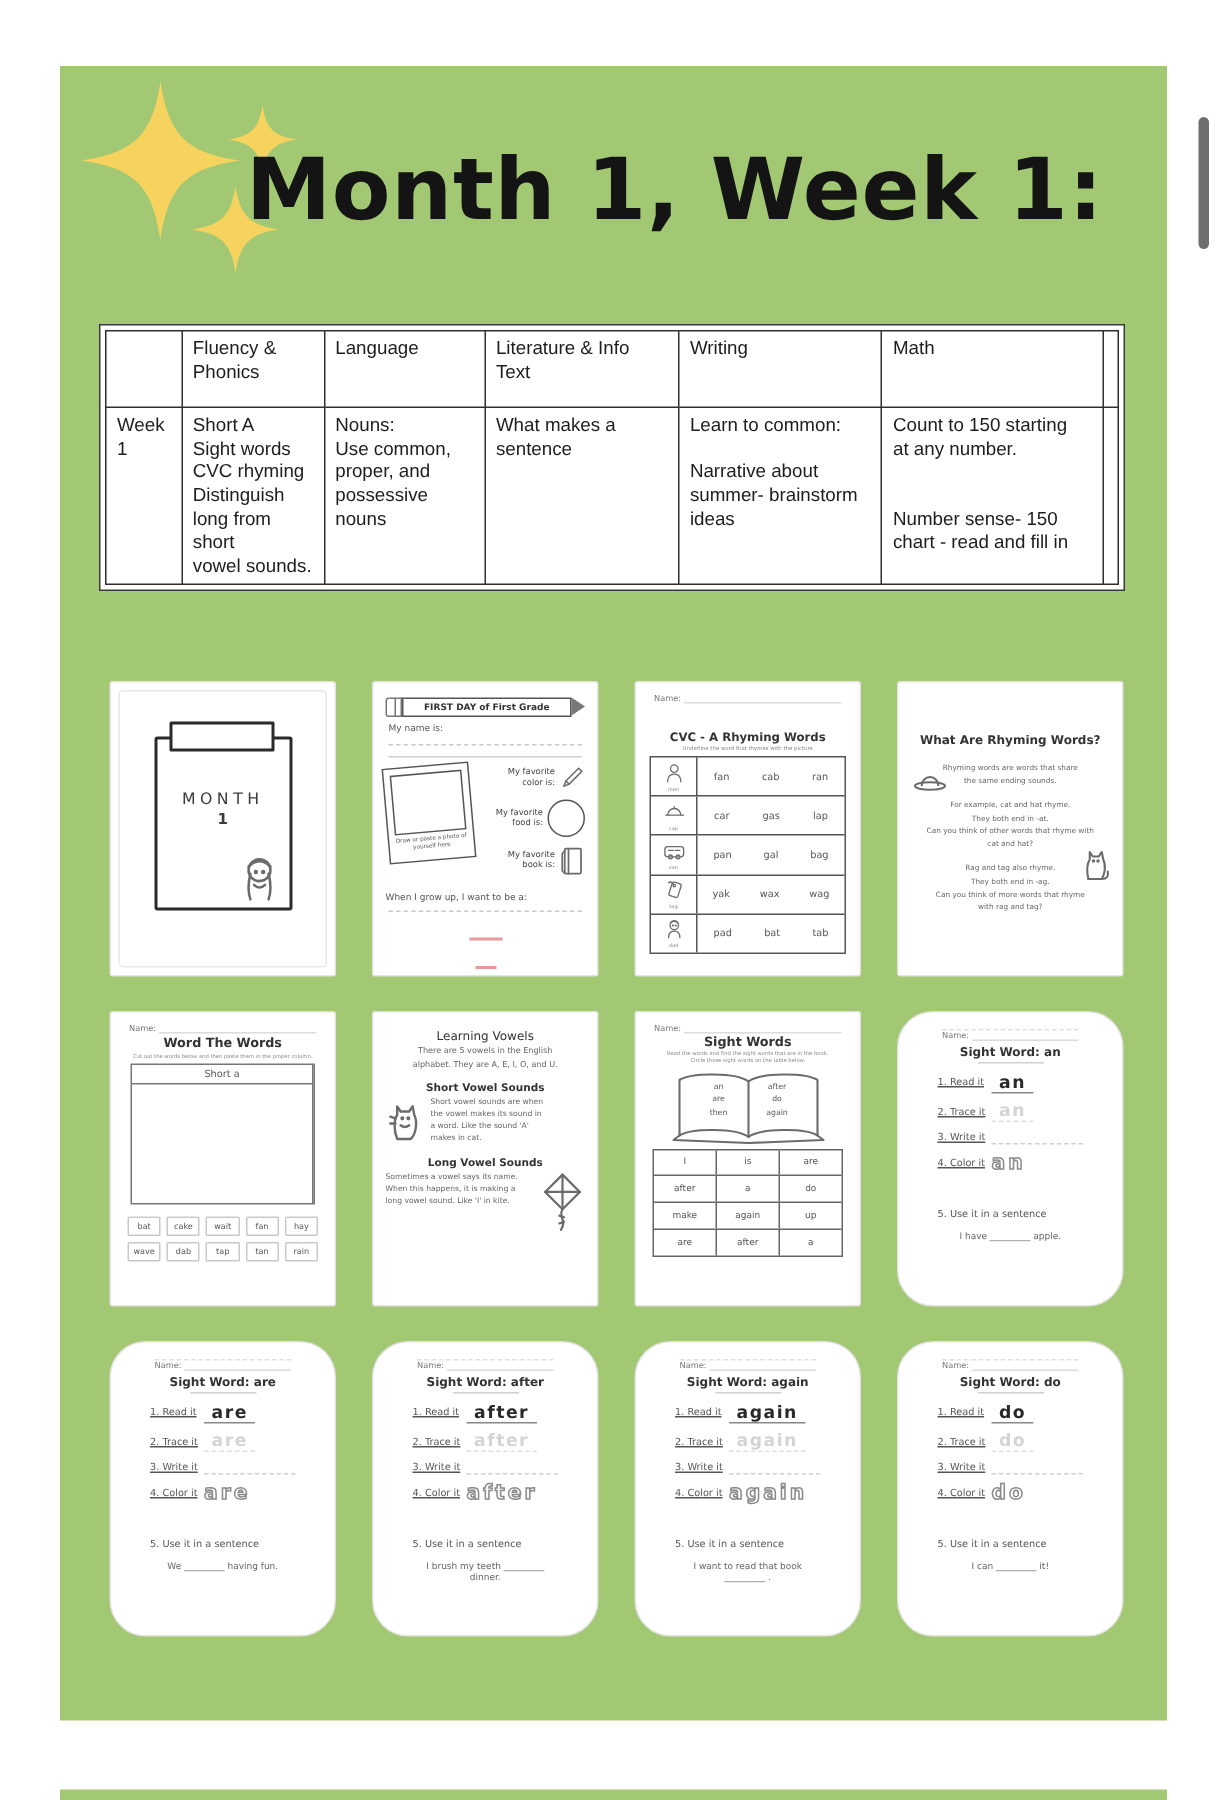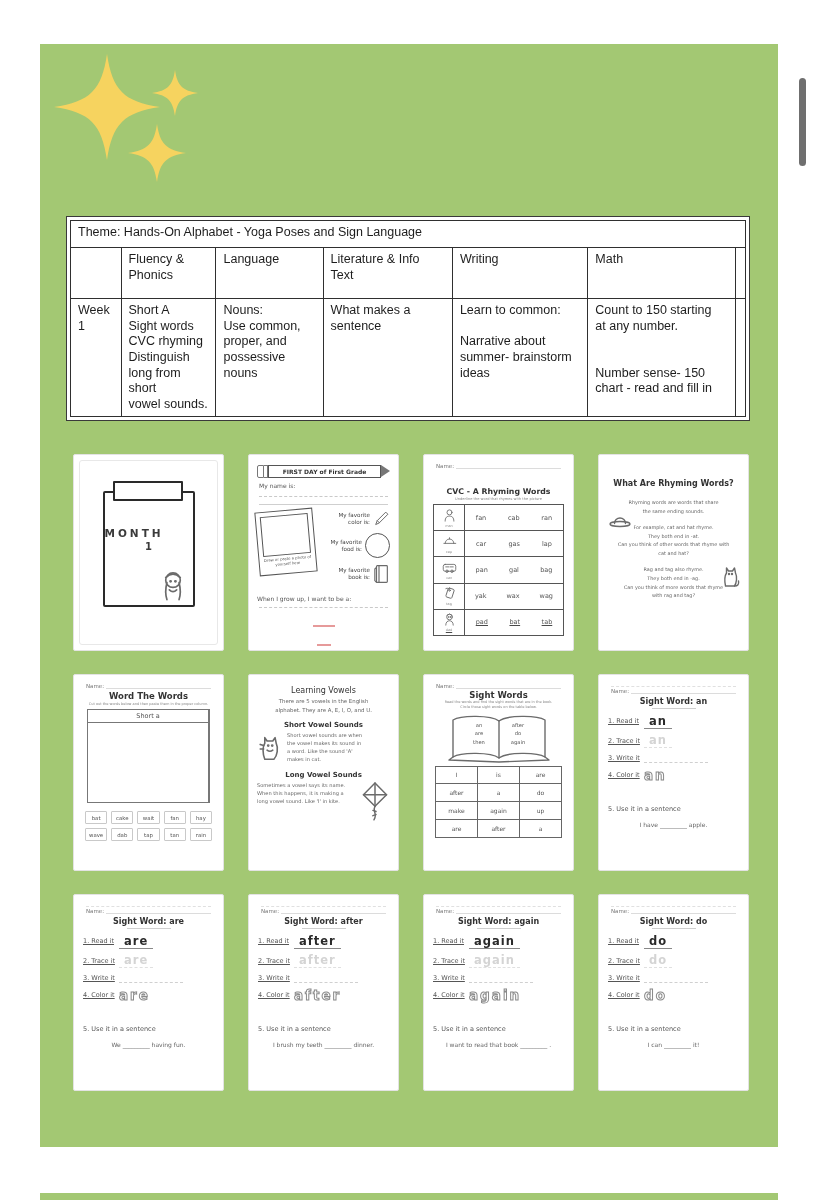"Month 1, Week 1:" div.page-title { html: none -> <div>Month 1, Week 1:</div> }
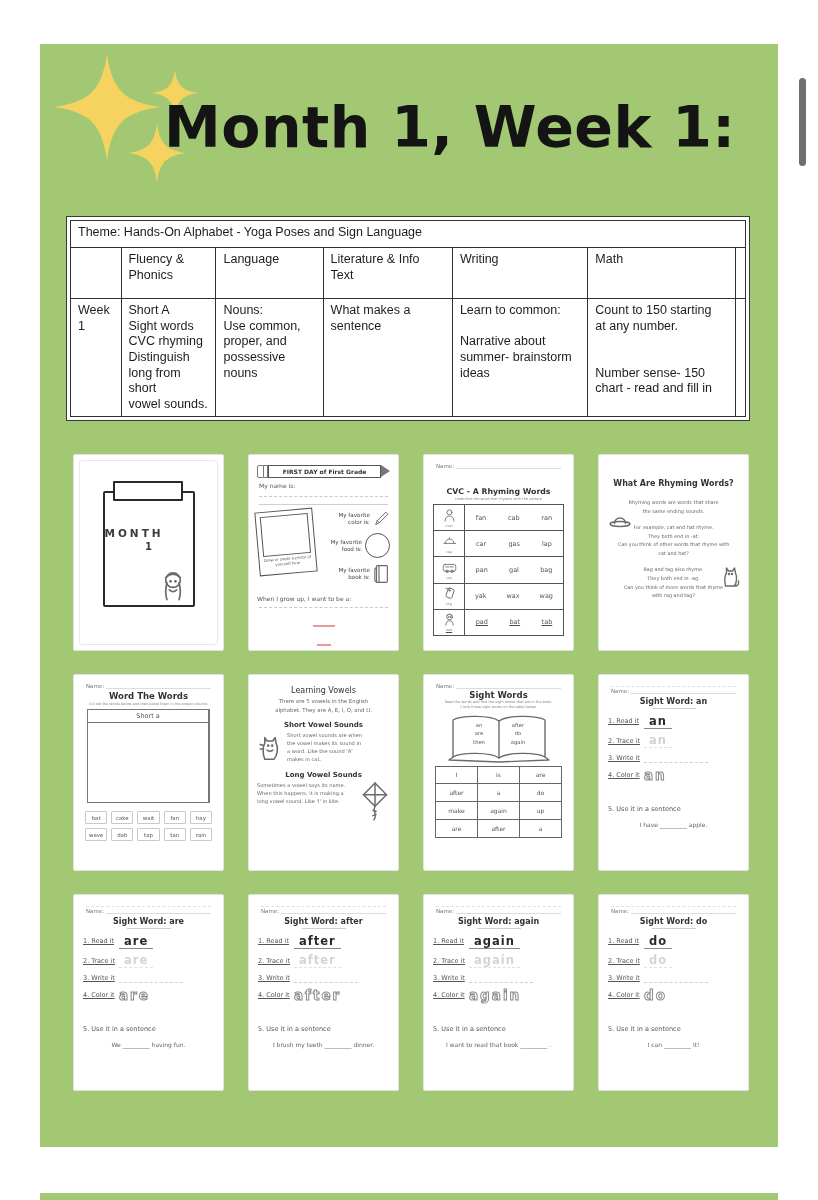"Theme: Hands-On Alphabet - Yoga" tr { html: <tr> <td>Theme: Hands-On Alphabet - Yoga Poses and Sign Language</td> </tr> -> none }
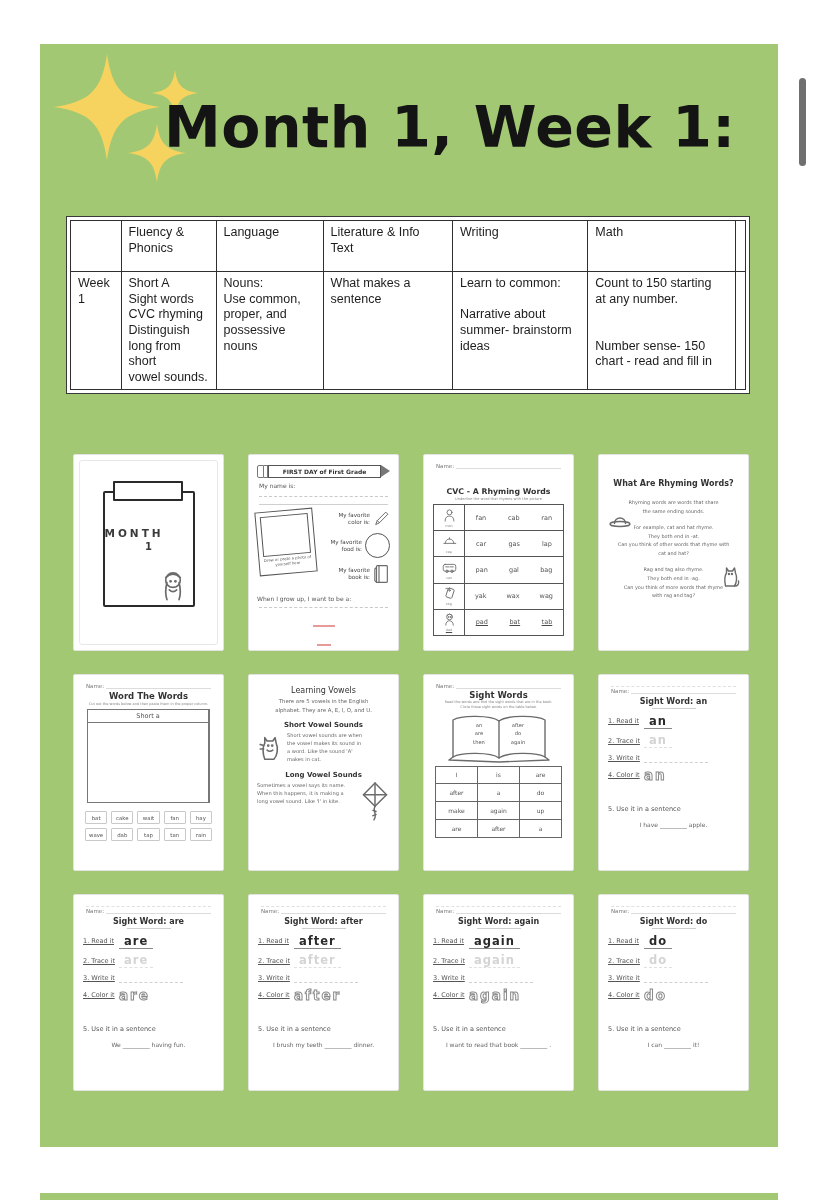"What Are Rhyming Words?" .ri { padding: 18px 8px -> 28px 8px }
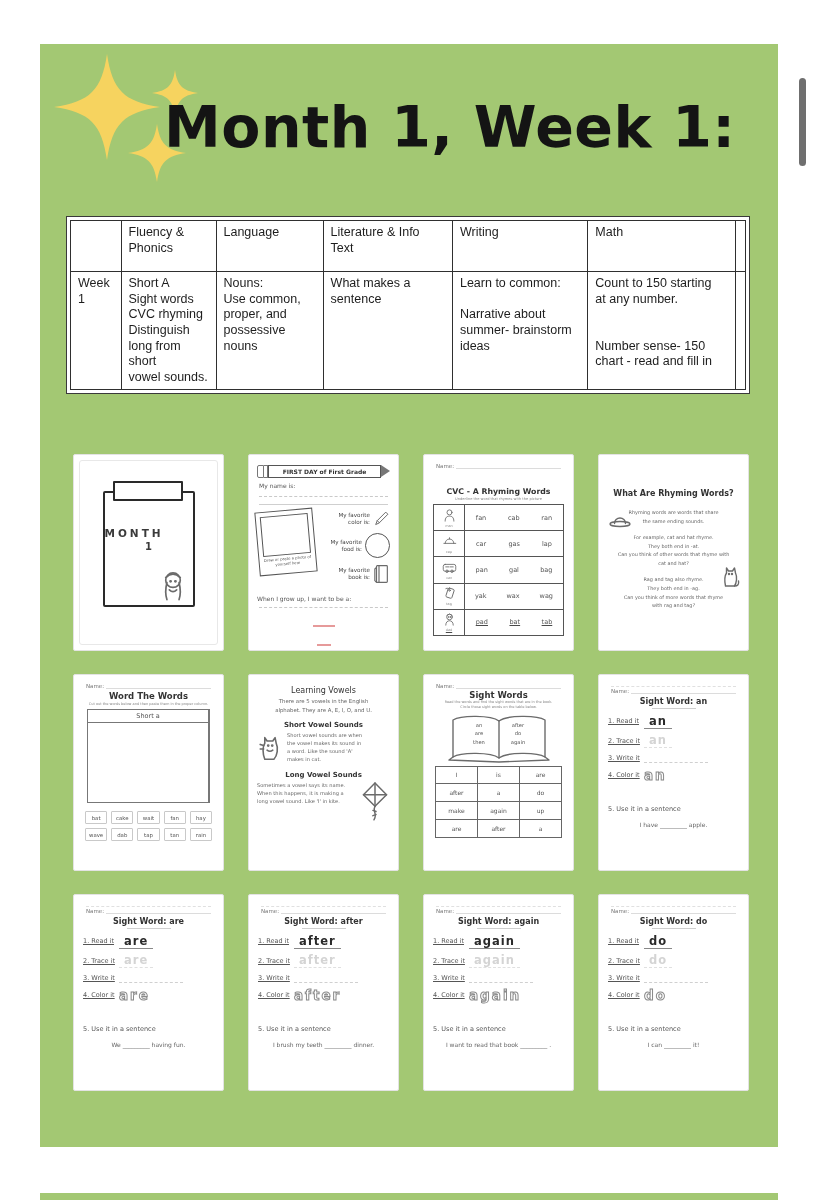"MONTH" .month-label { font-weight: 700 -> 400; text-align: left -> center }
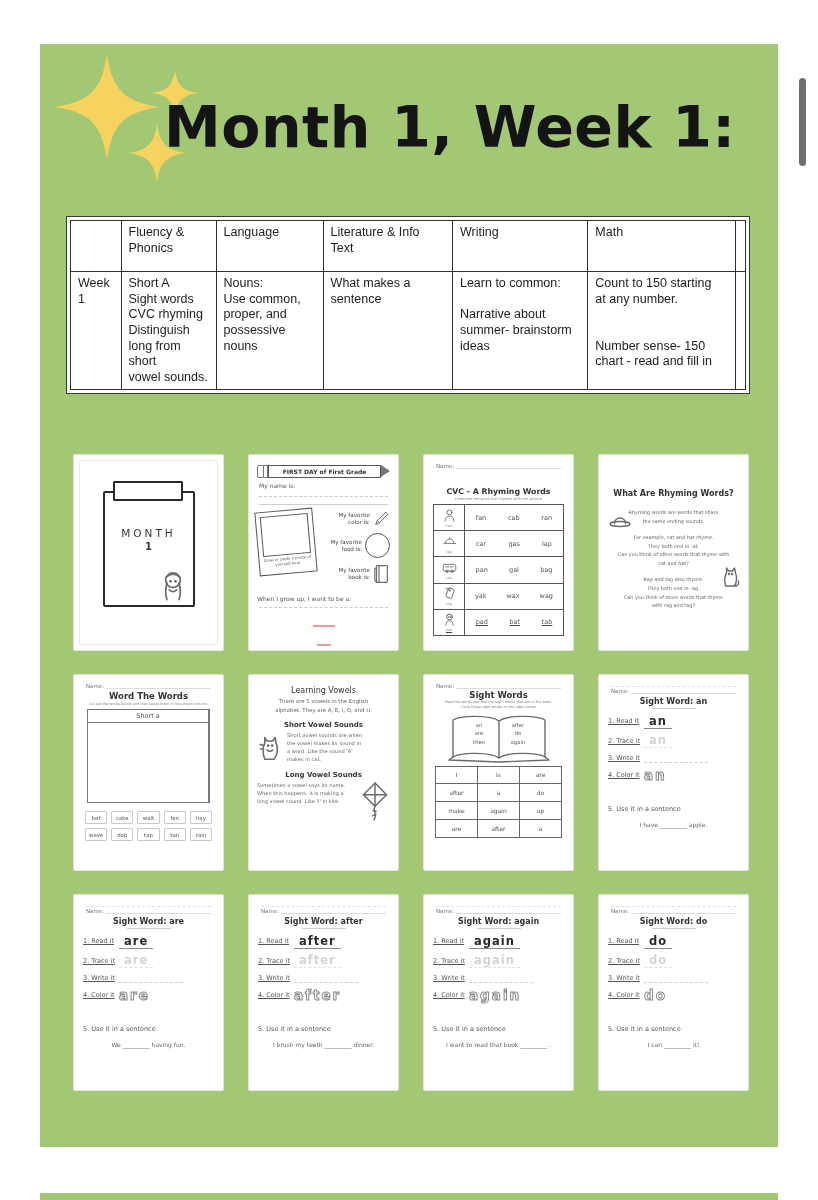"pad" .cvc-row:last-child { text-decoration: underline -> none }
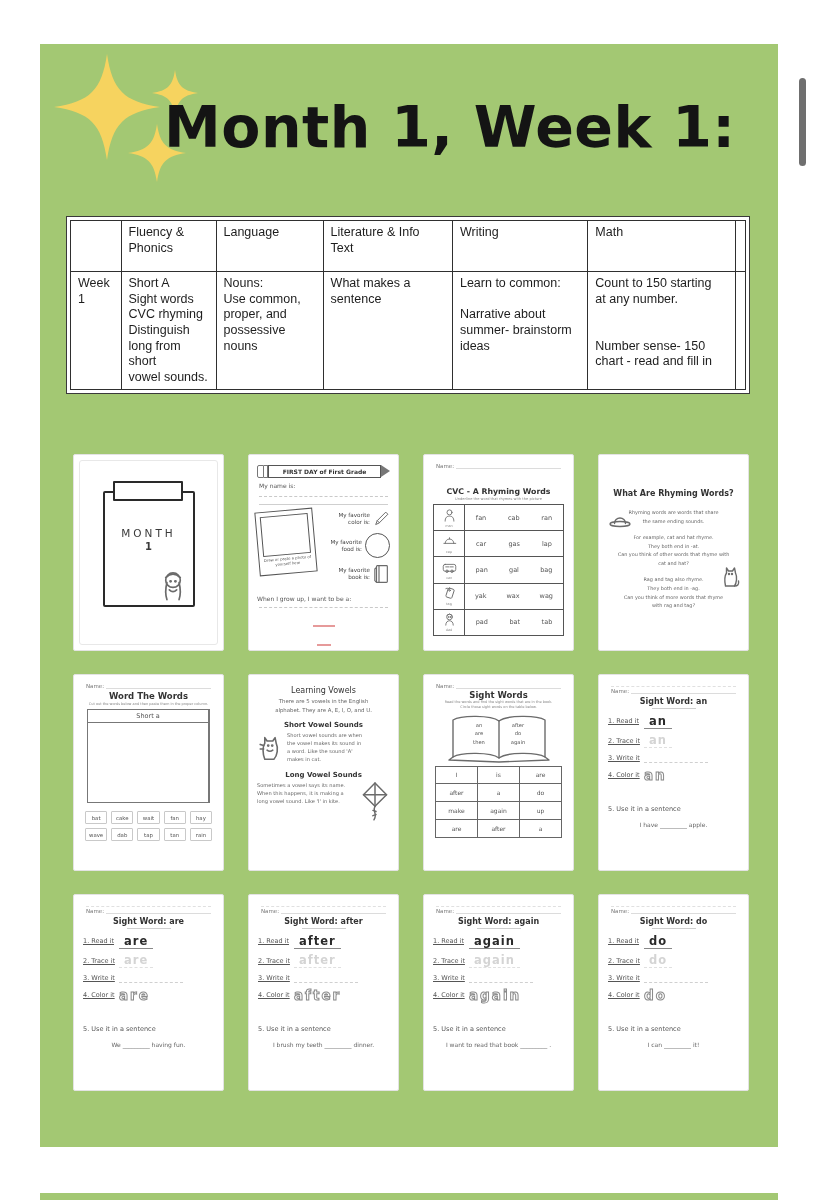"Sight Word: an" .sc { border-radius: none -> 24px; padding: 6px 9px -> 6px 26px }
